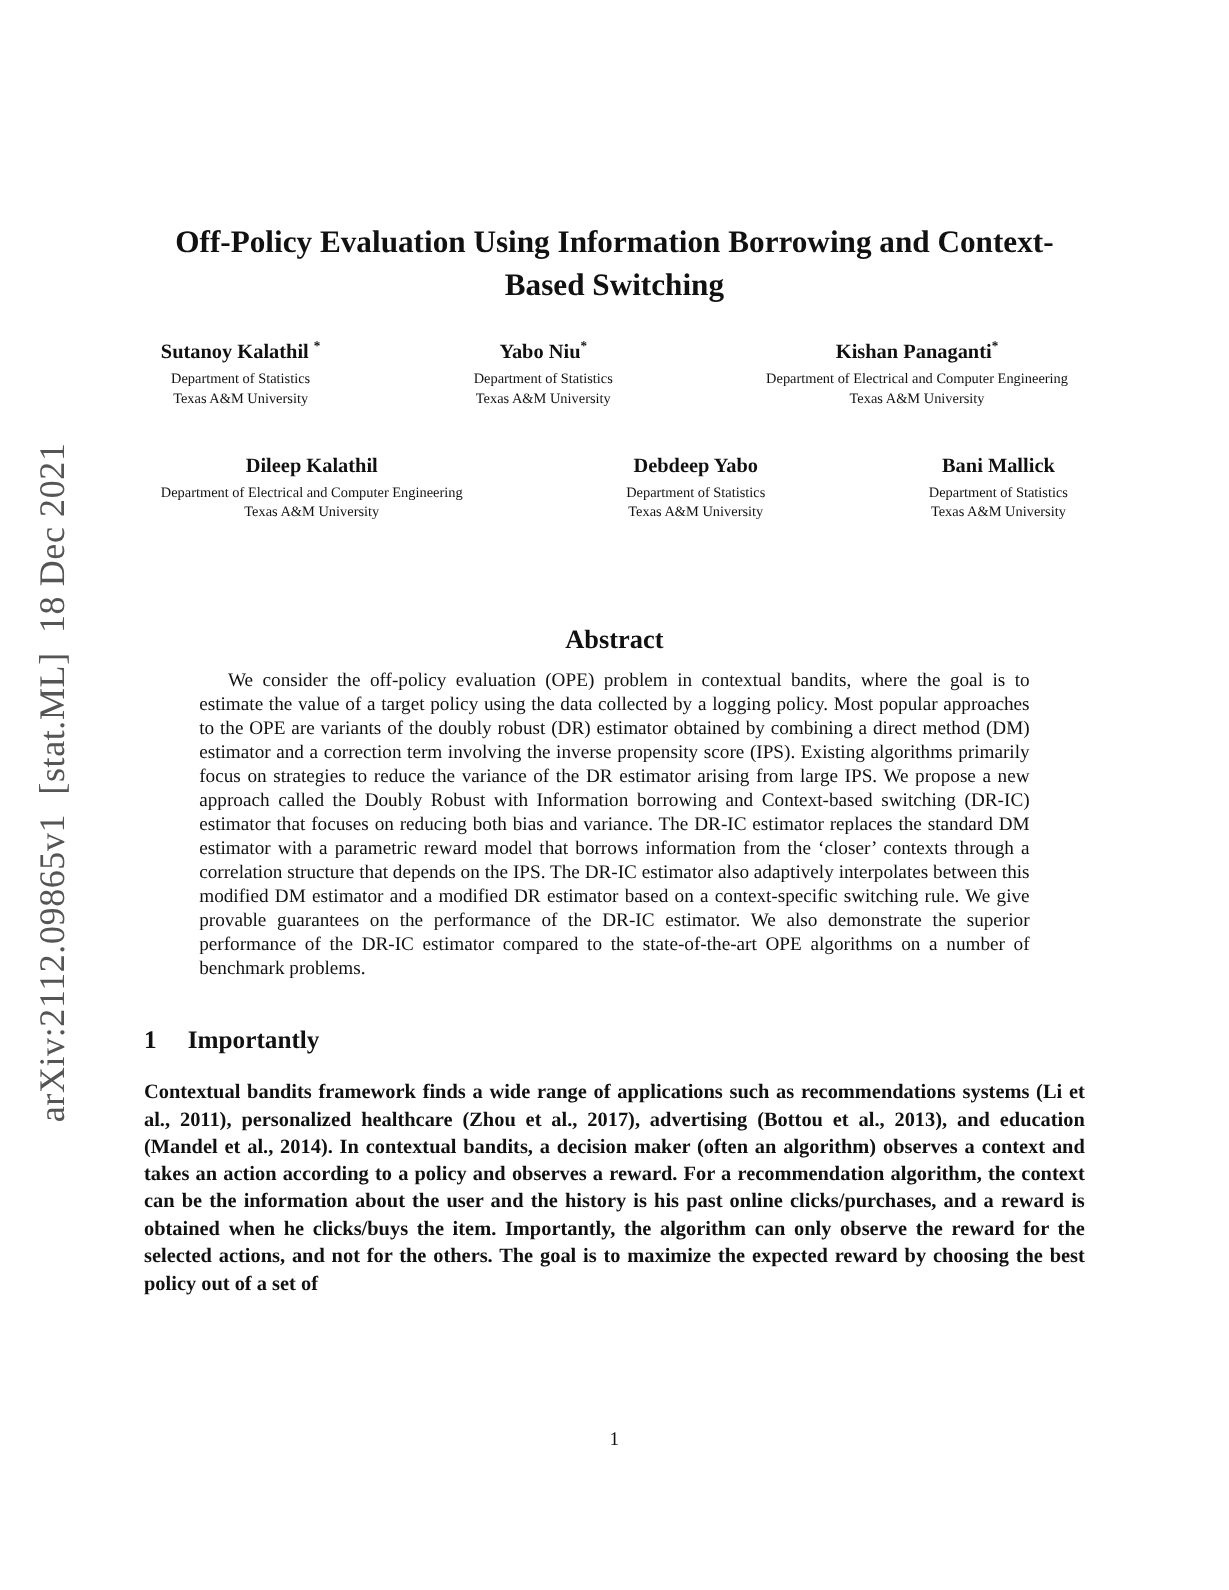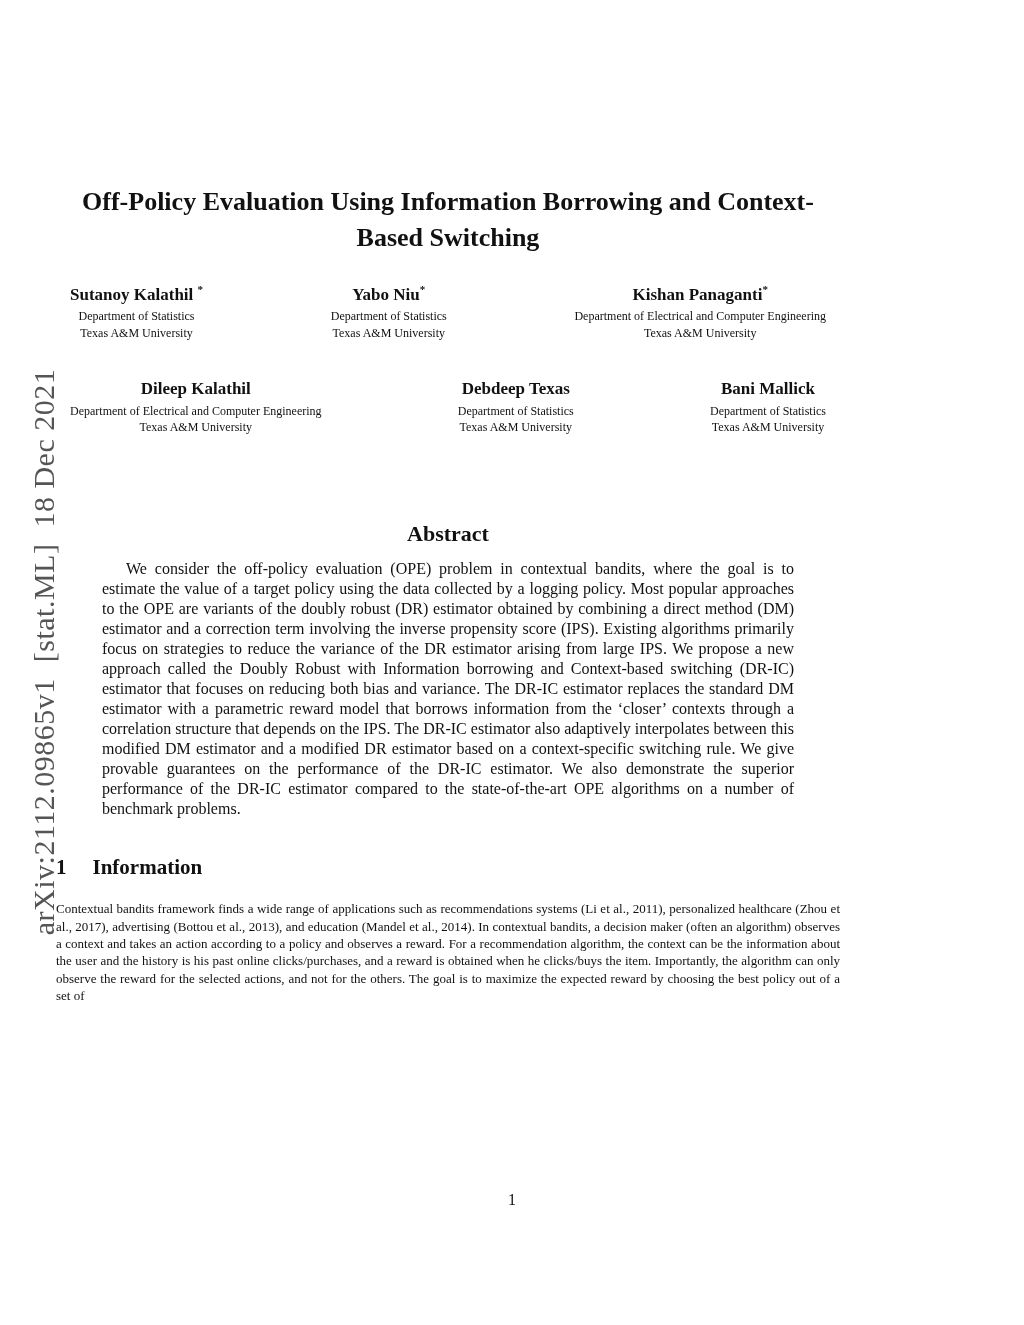"Off-Policy Evaluation Using Information" .content { margin: 0 56px -> 0 120px }
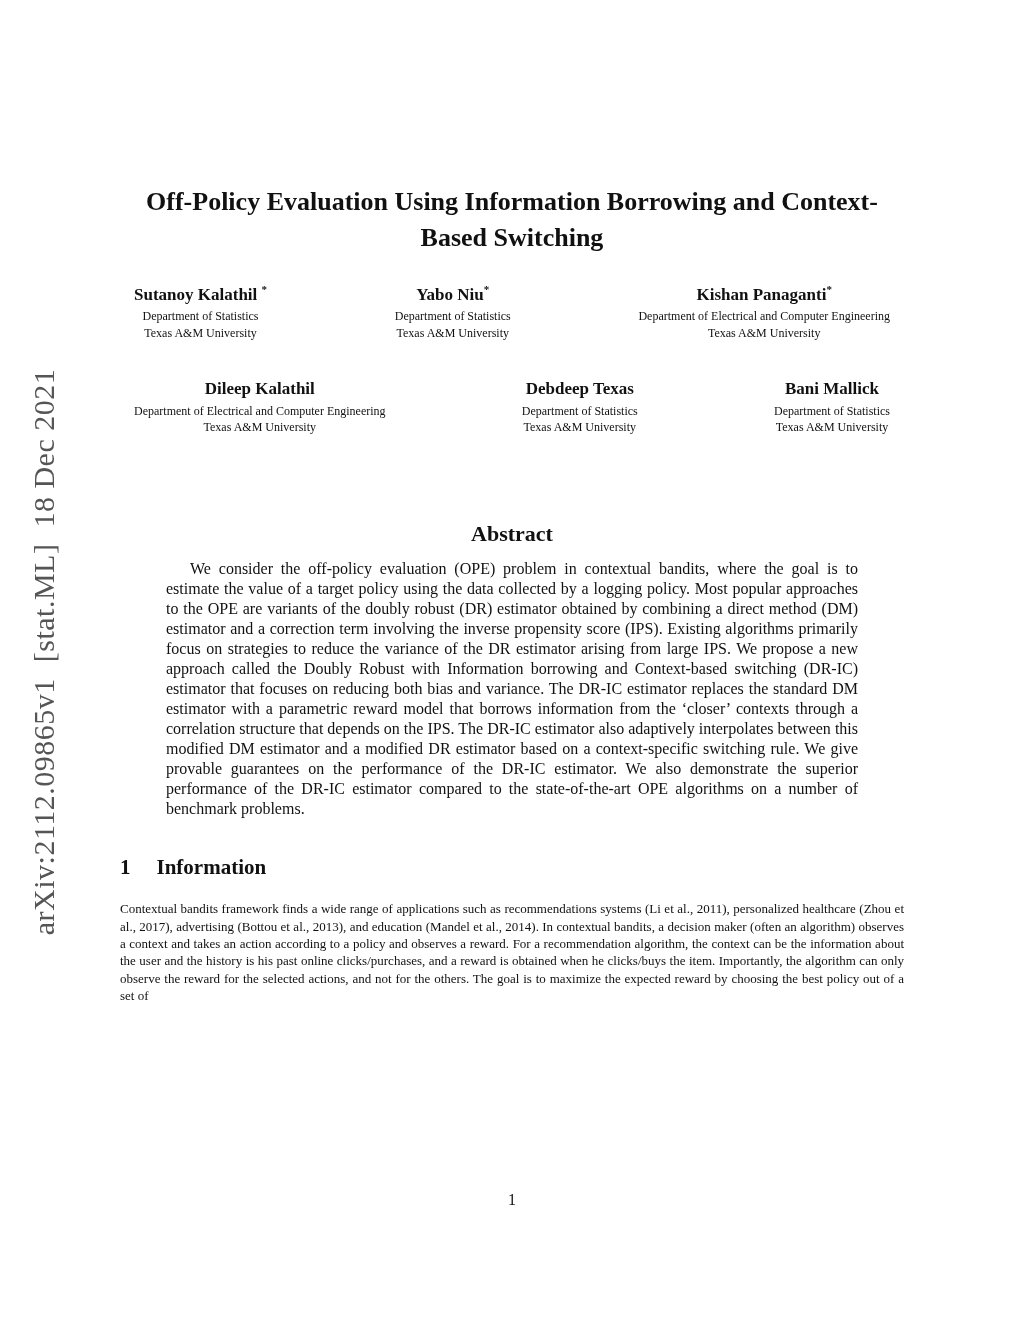"Debdeep Texas" div.author-name { text: Texas -> Yabo }
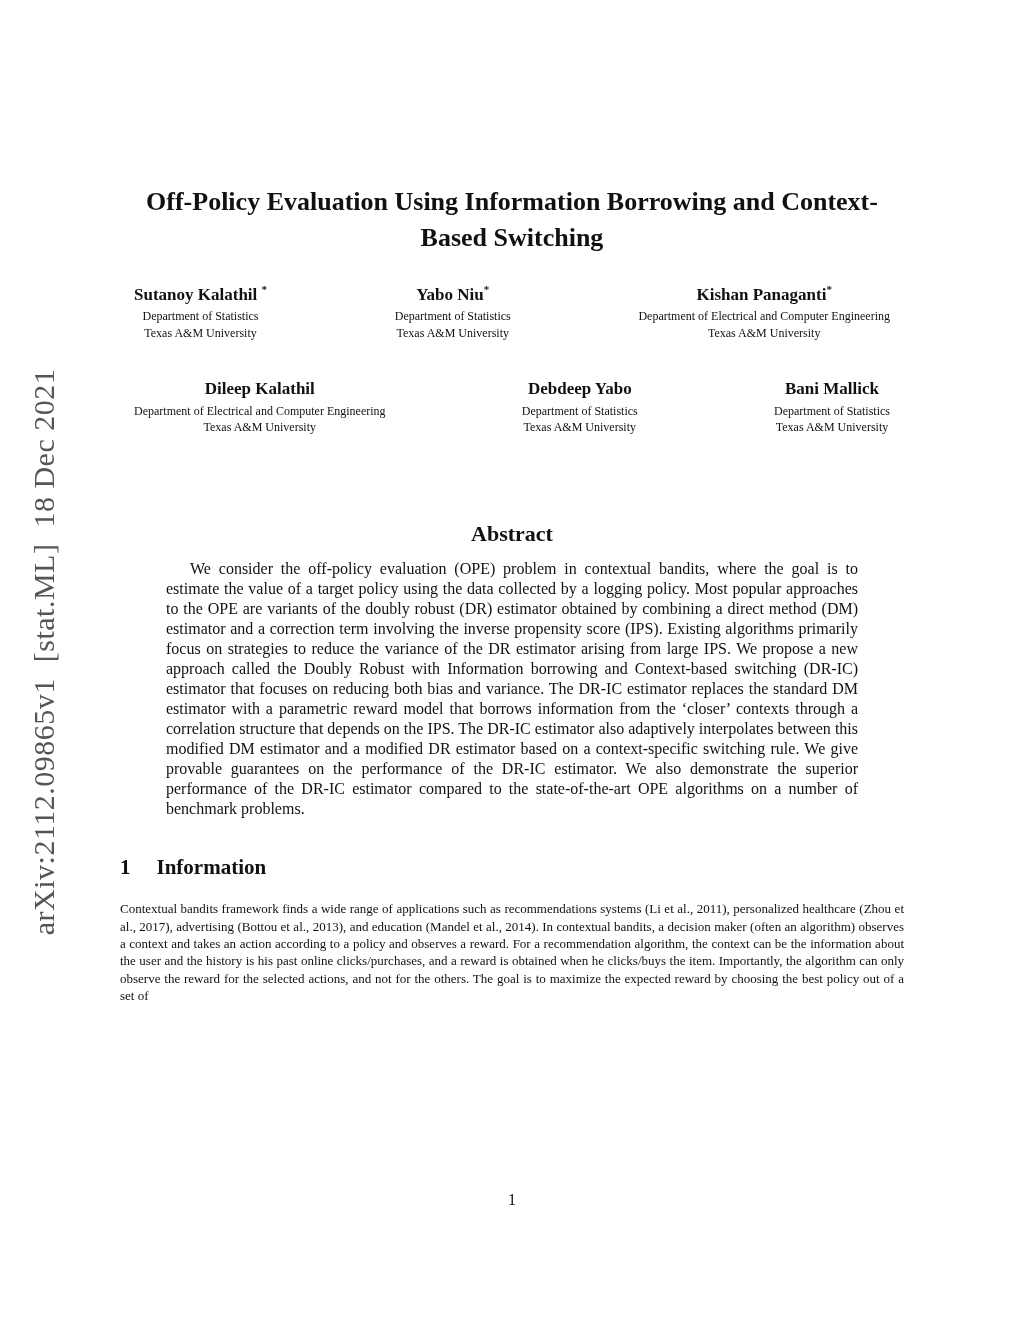"Information" span.sec-title { text: Information -> Importantly }
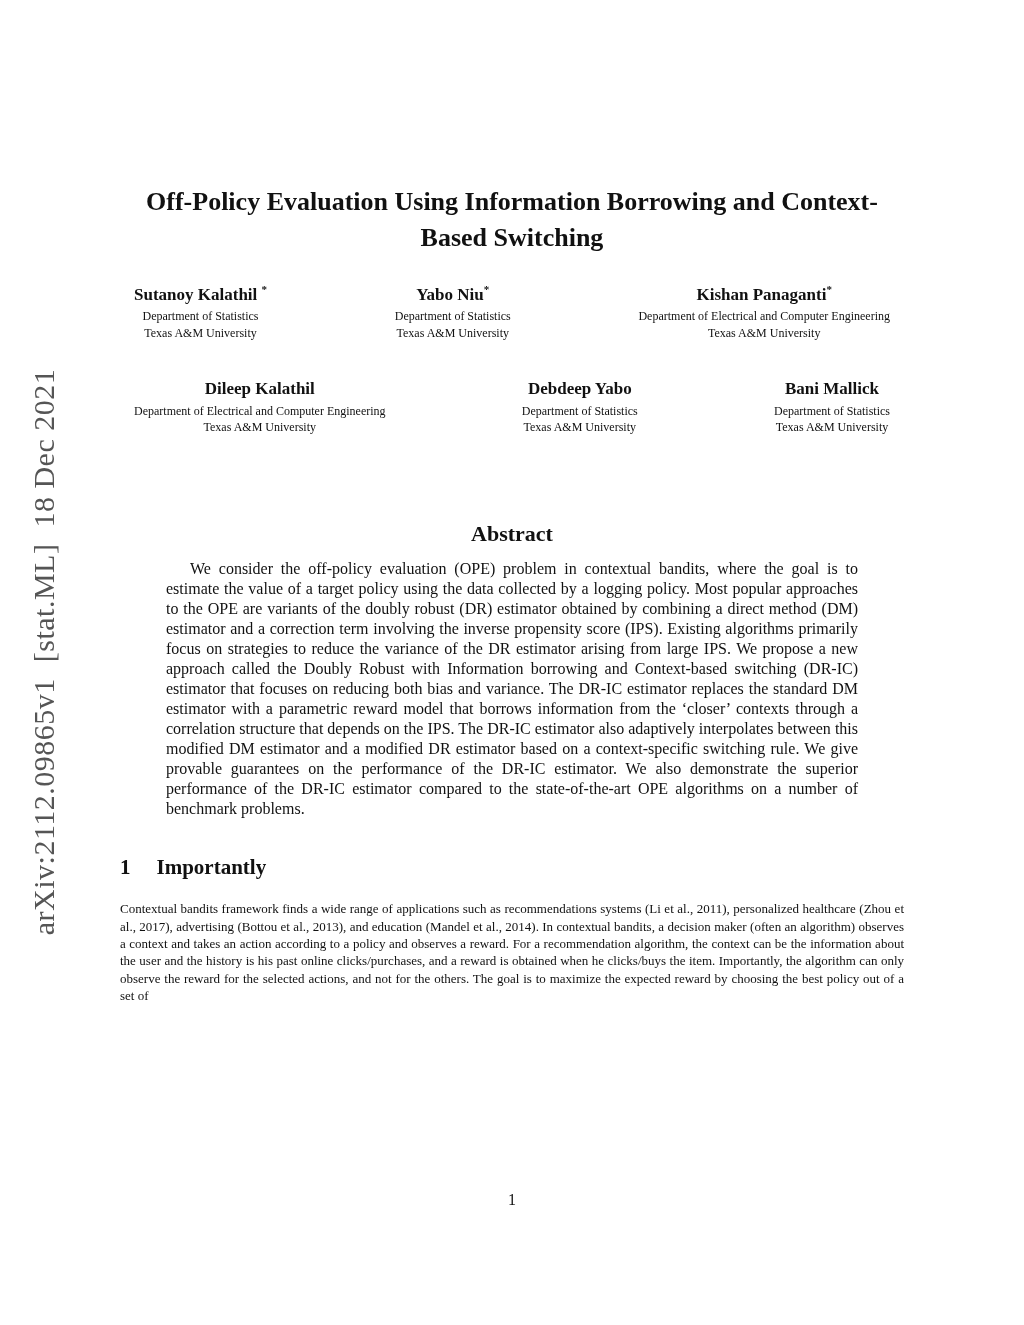"Contextual bandits framework finds a" .body-text { font-size: 13px -> 17px; font-weight: none -> bold }
